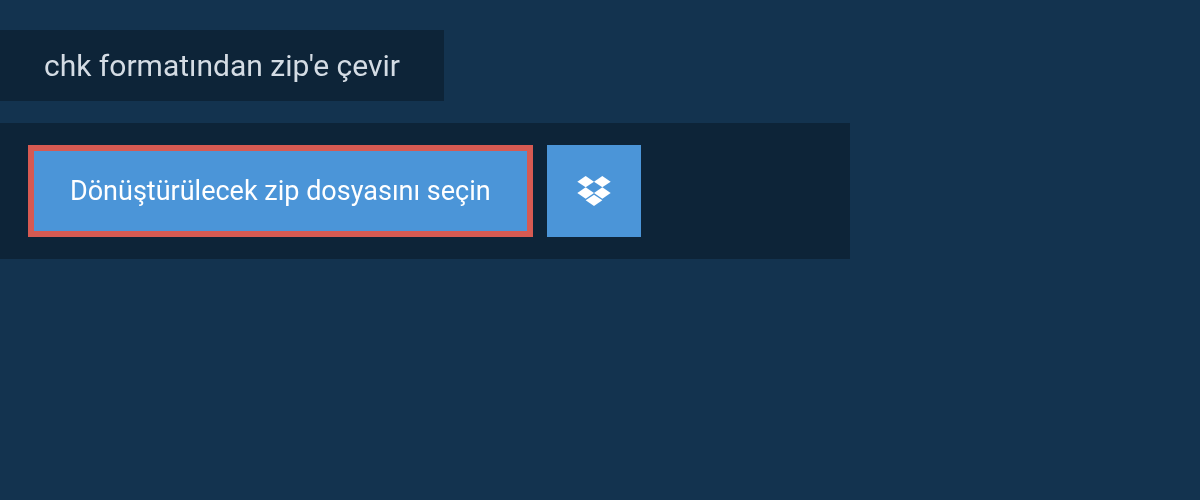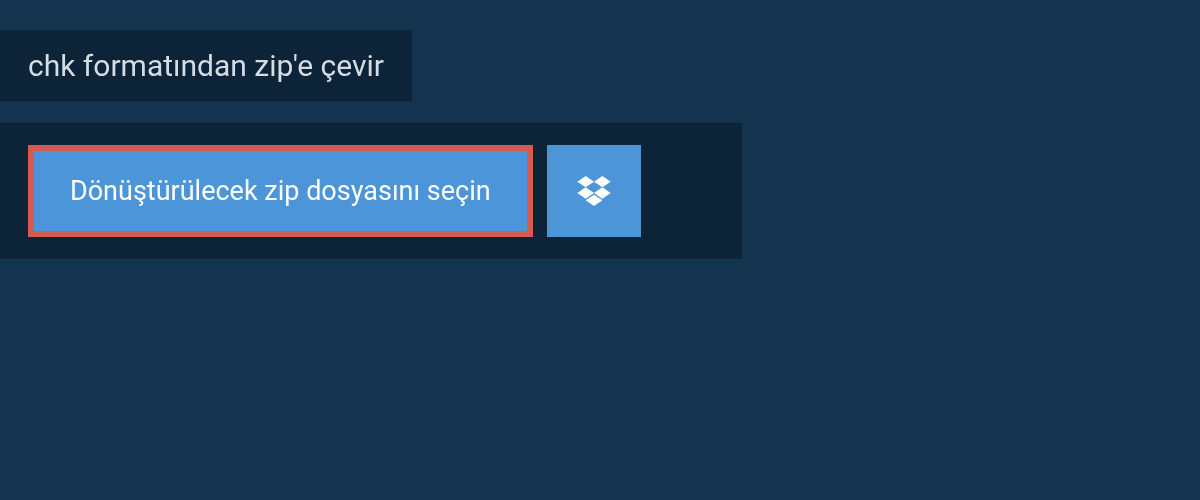"chk formatından zip'e çevir" .header-tab { padding: 18px 28px -> 18px 44px }
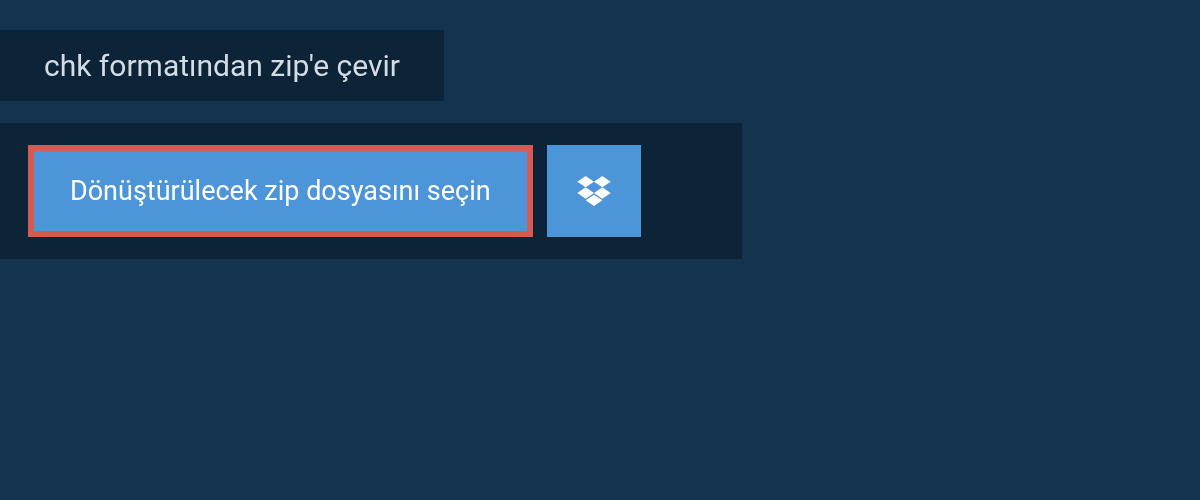"Dönüştürülecek zip dosyasını seçin" .upload-panel { width: 742px -> 850px }
